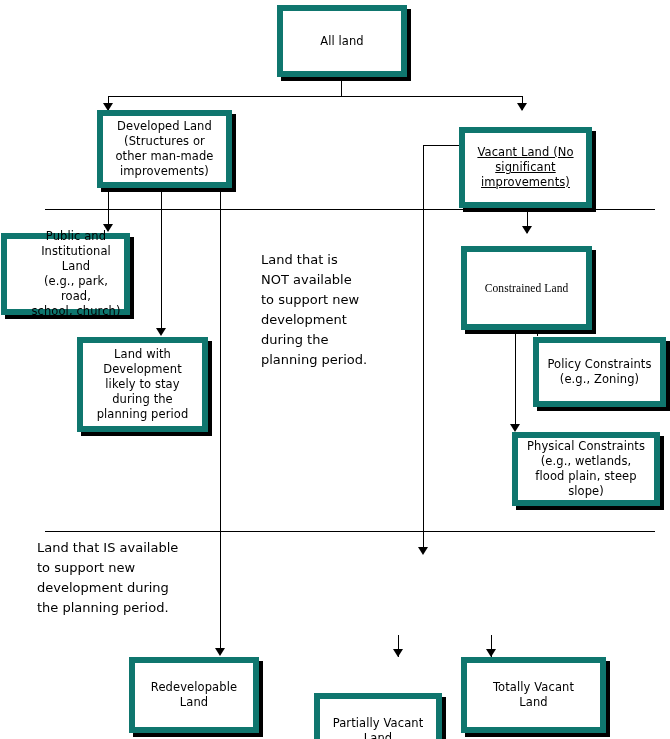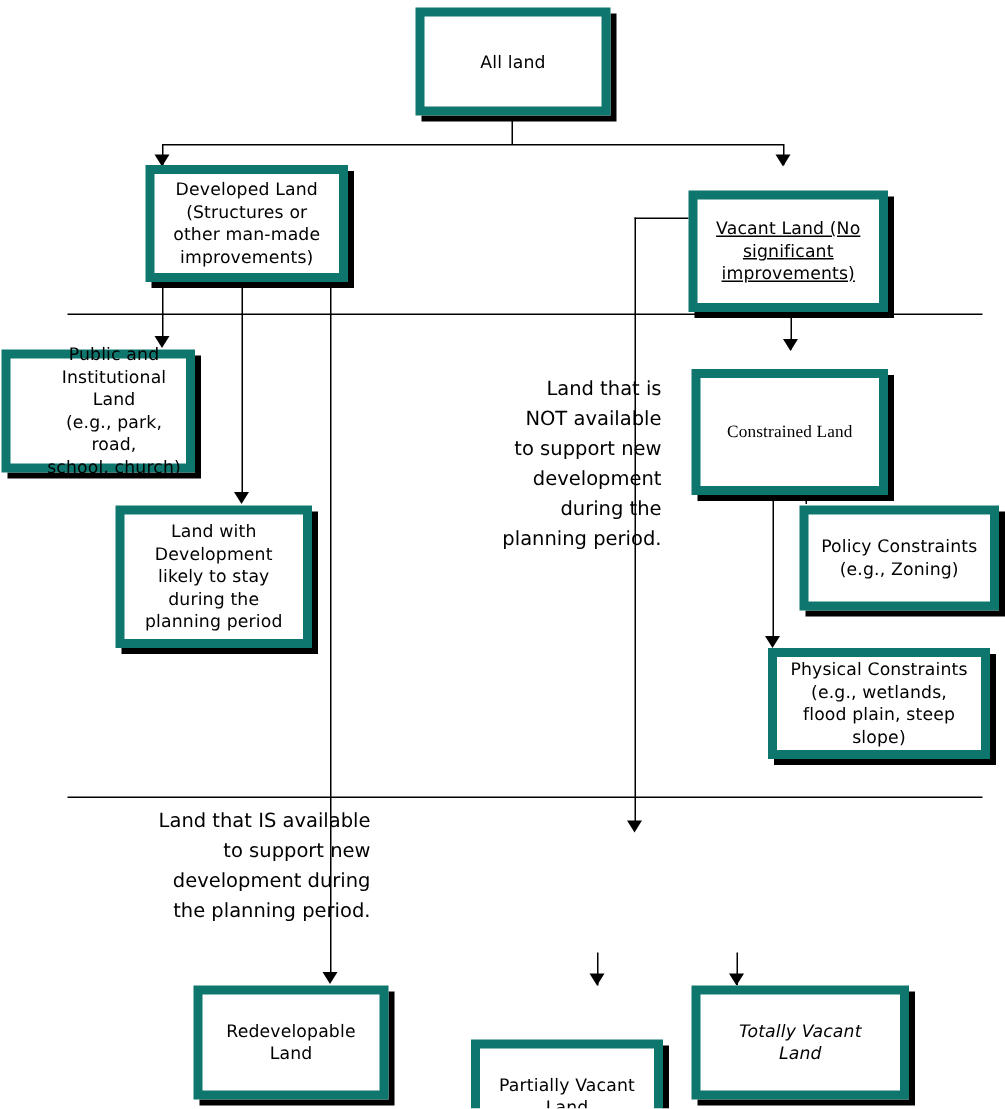"Land that is" .note { text-align: right -> left }
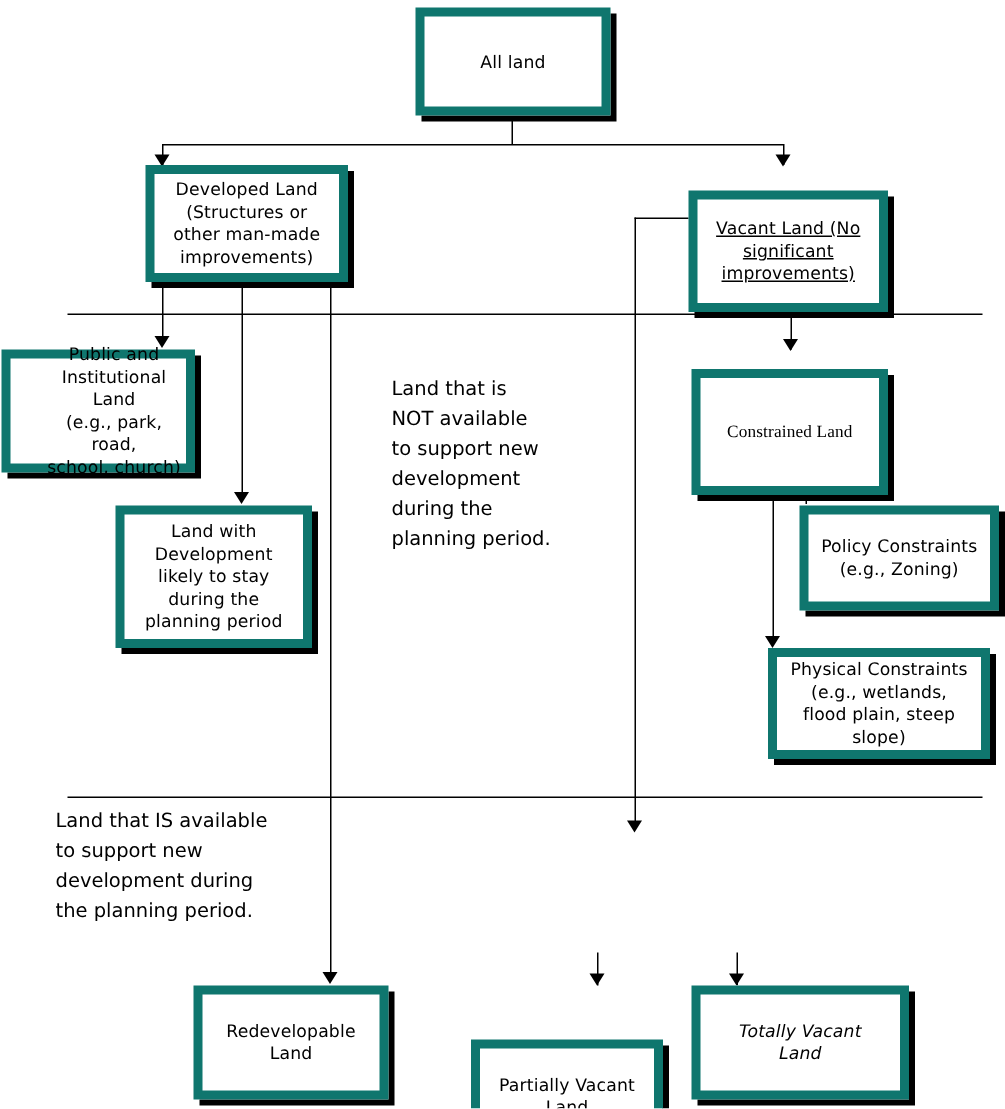"Totally Vacant" div.node { font-style: italic -> none }
